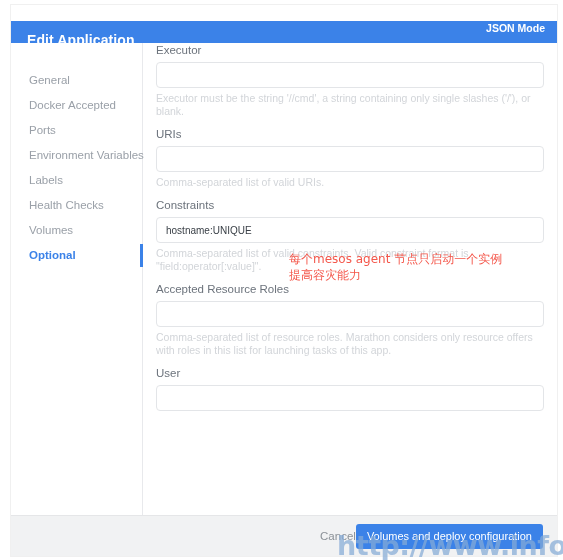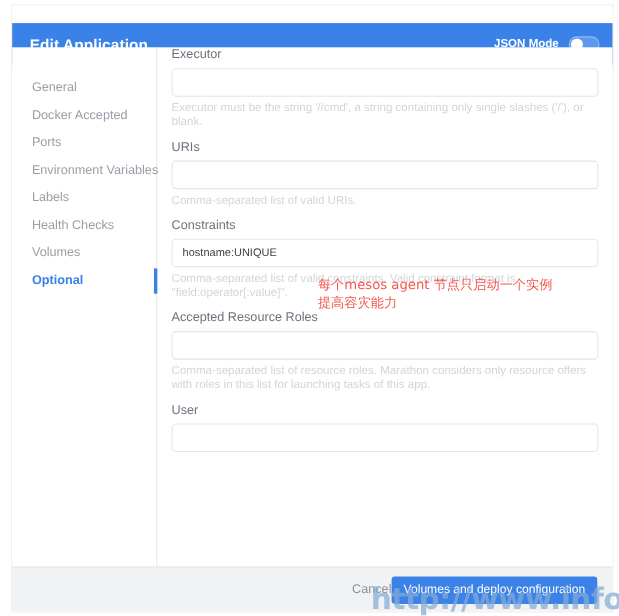"JSON Mode" #json-mode-wrap { flex-direction: none -> column }
